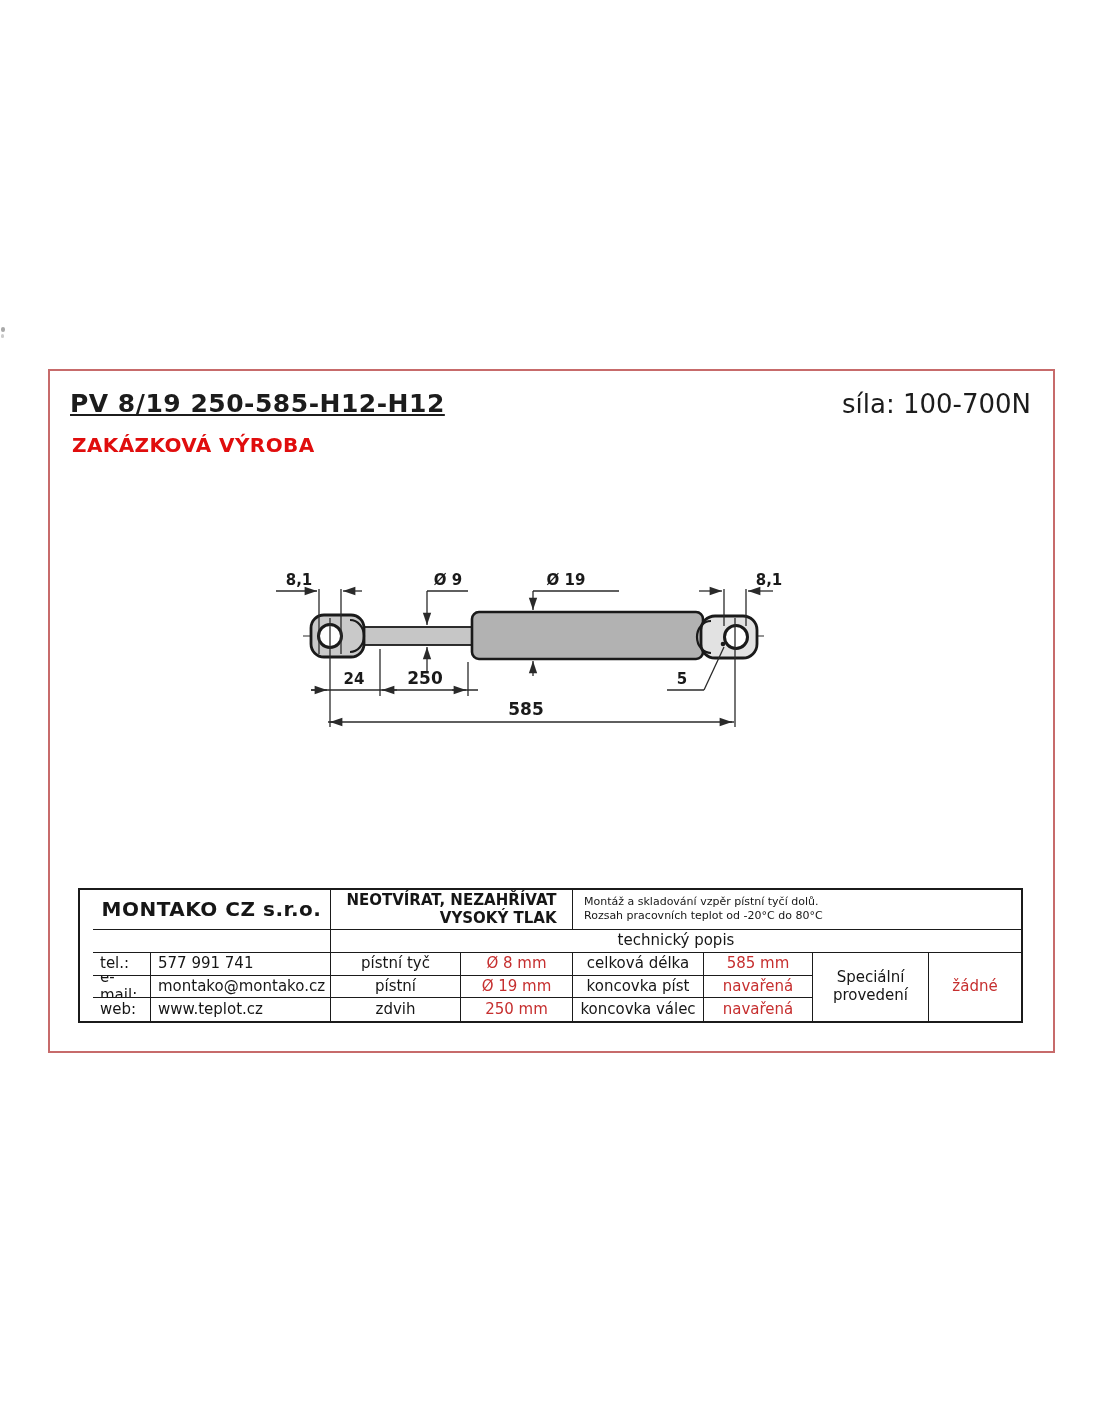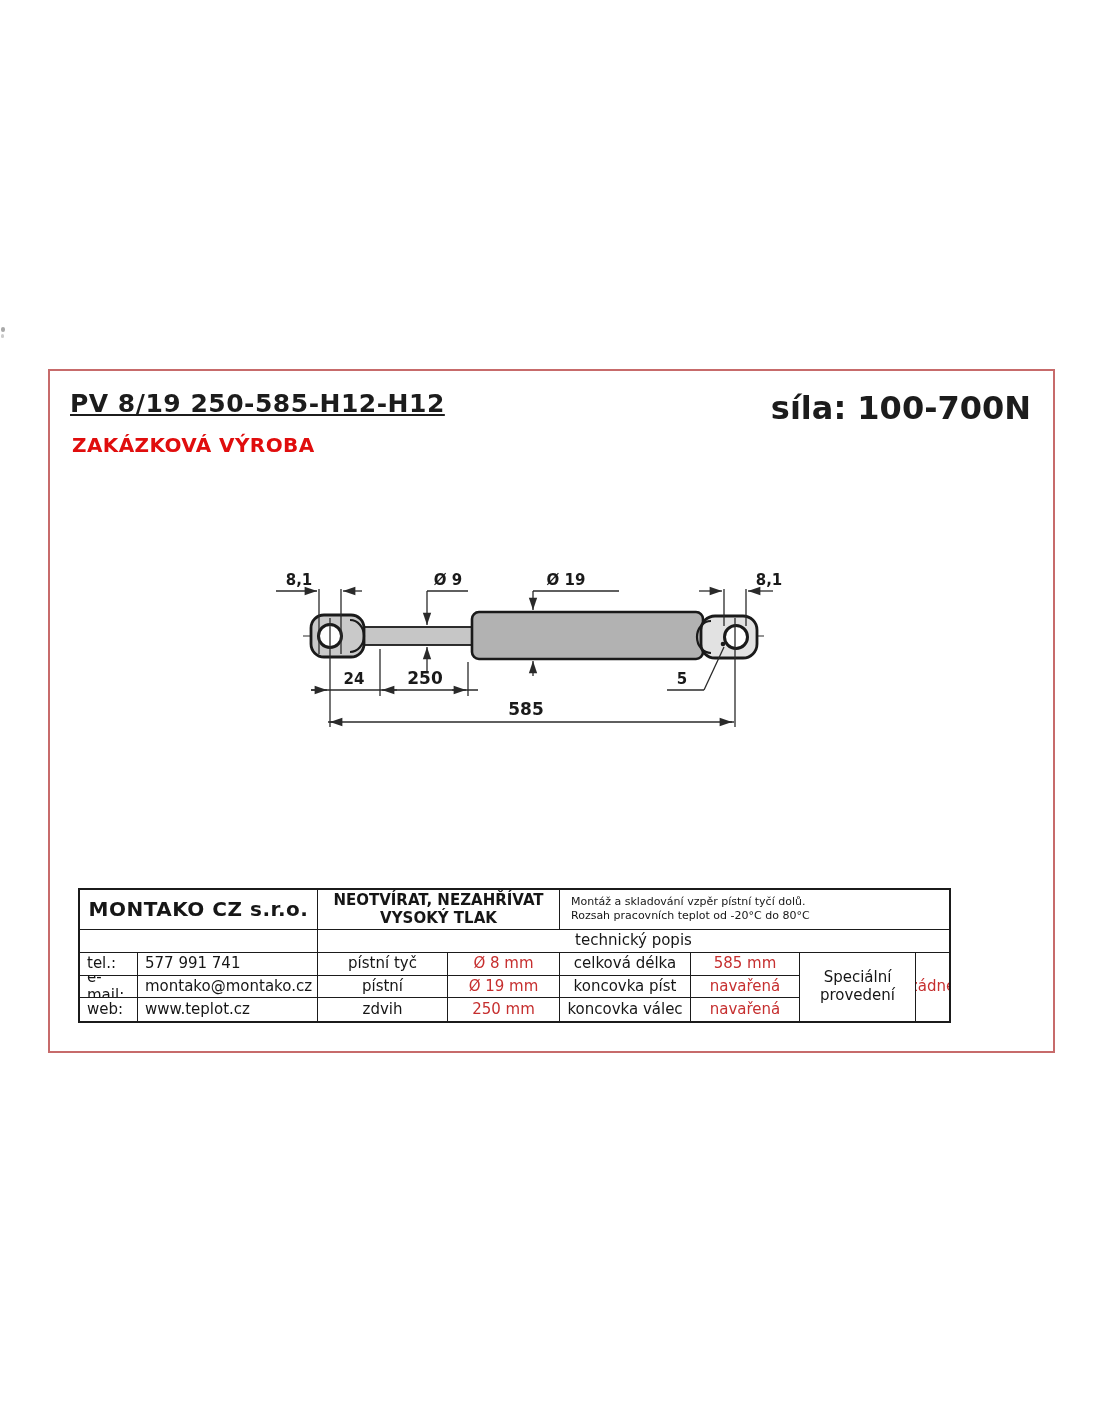"síla: 100-700N" .force { font-size: 32px -> 26px; font-weight: 700 -> 400 }
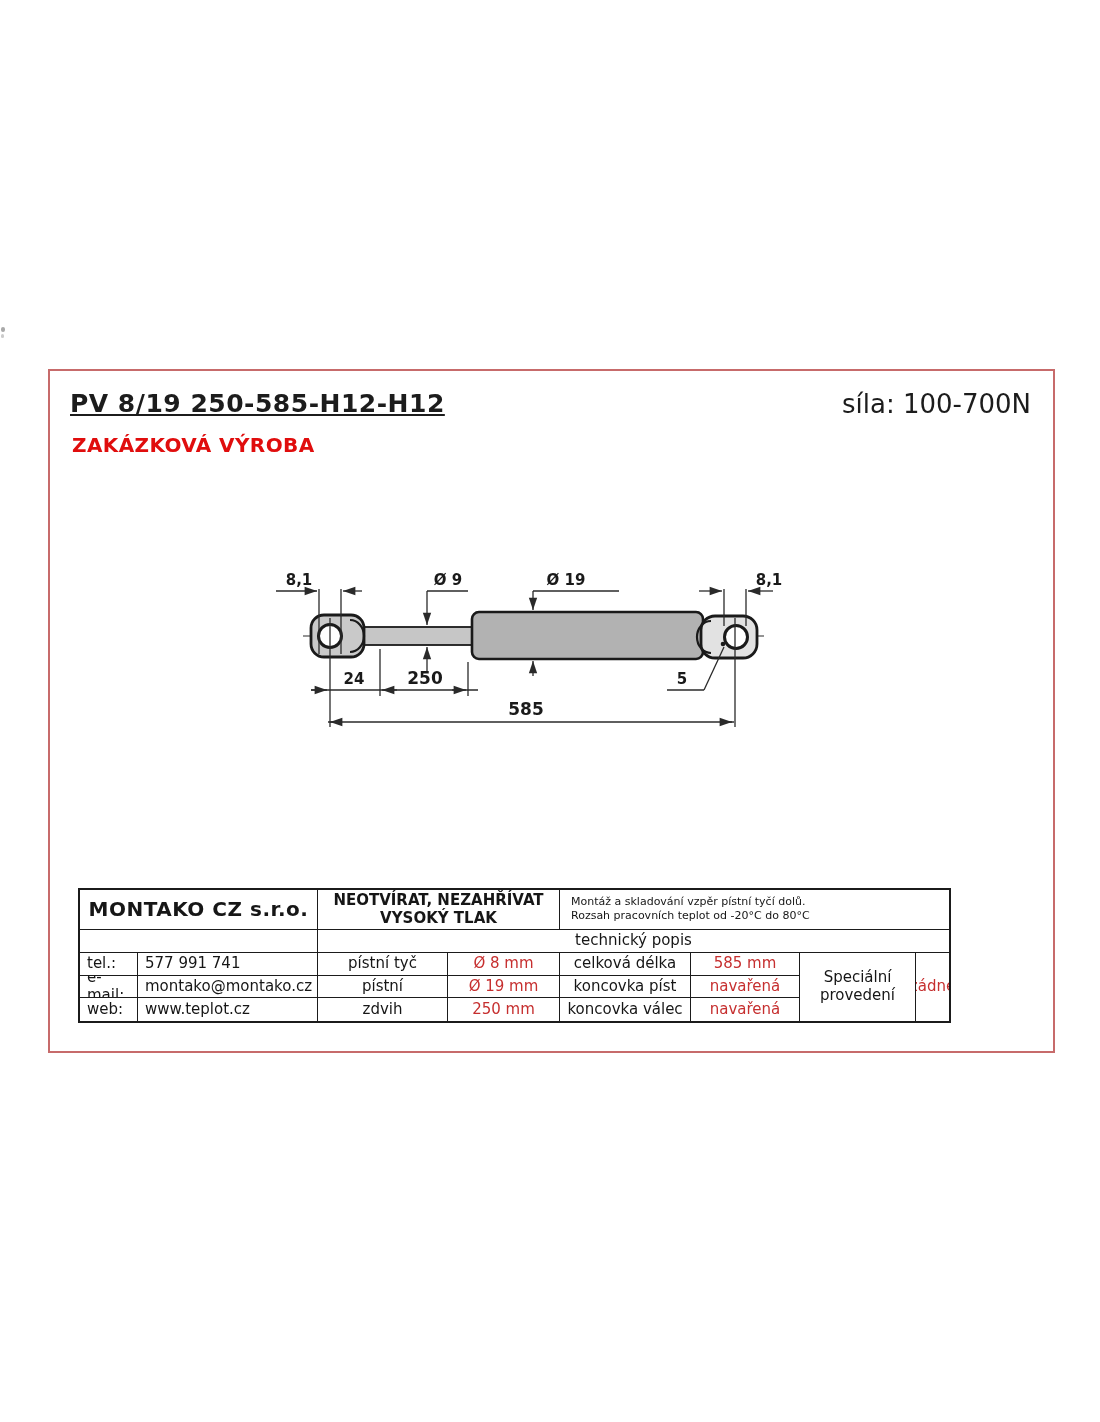"MONTAKO CZ s.r.o." .spec-table { padding-left: none -> 13px; width: 873px -> 945px }
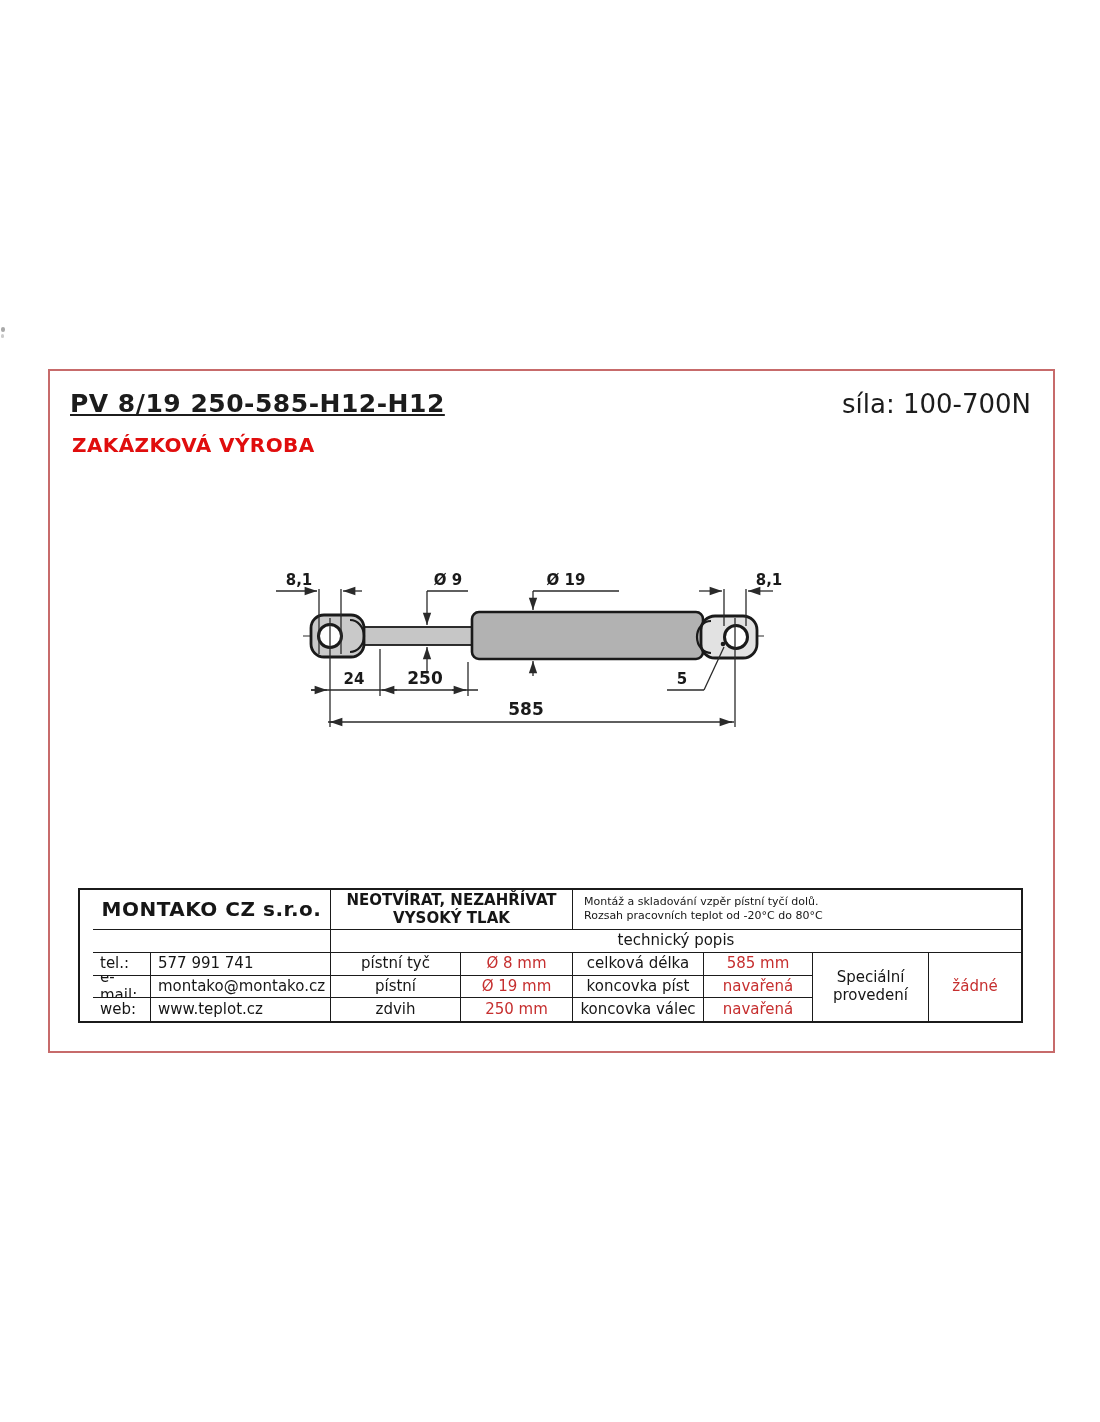"NEOTVÍRAT, NEZAHŘÍVAT" .warn { align-items: none -> flex-end }
